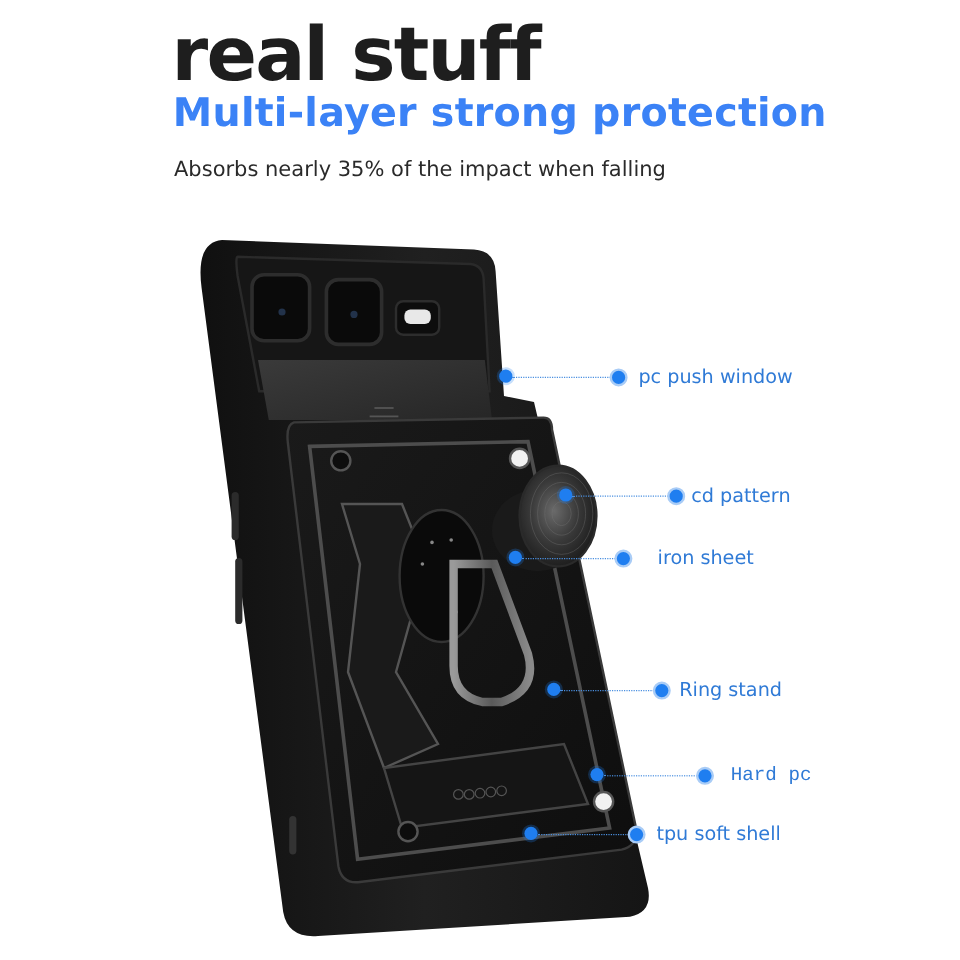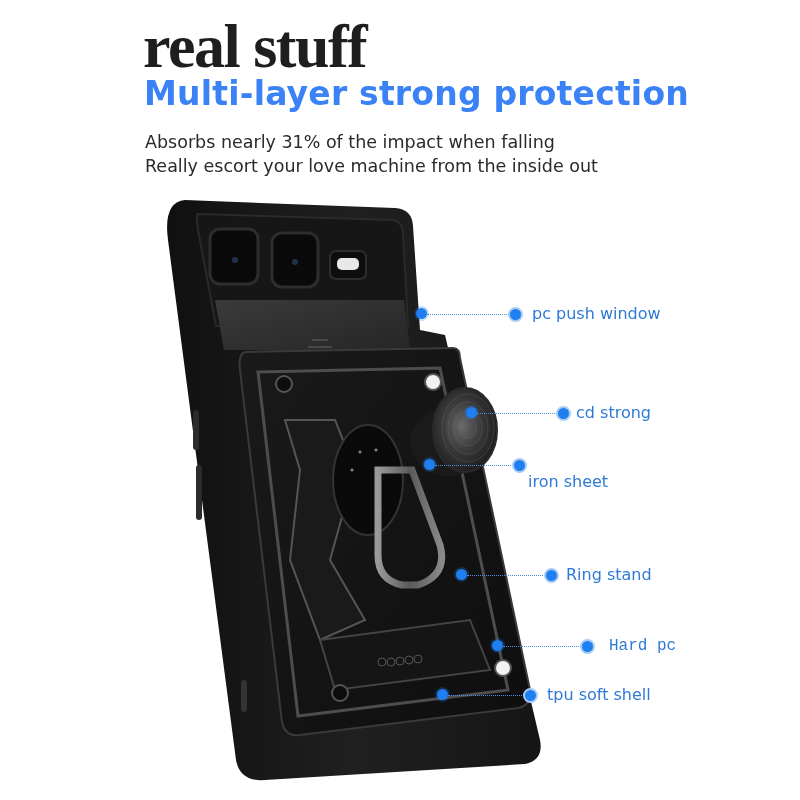"real stuff" .headline { font-family: Liberation Serif, serif -> none }
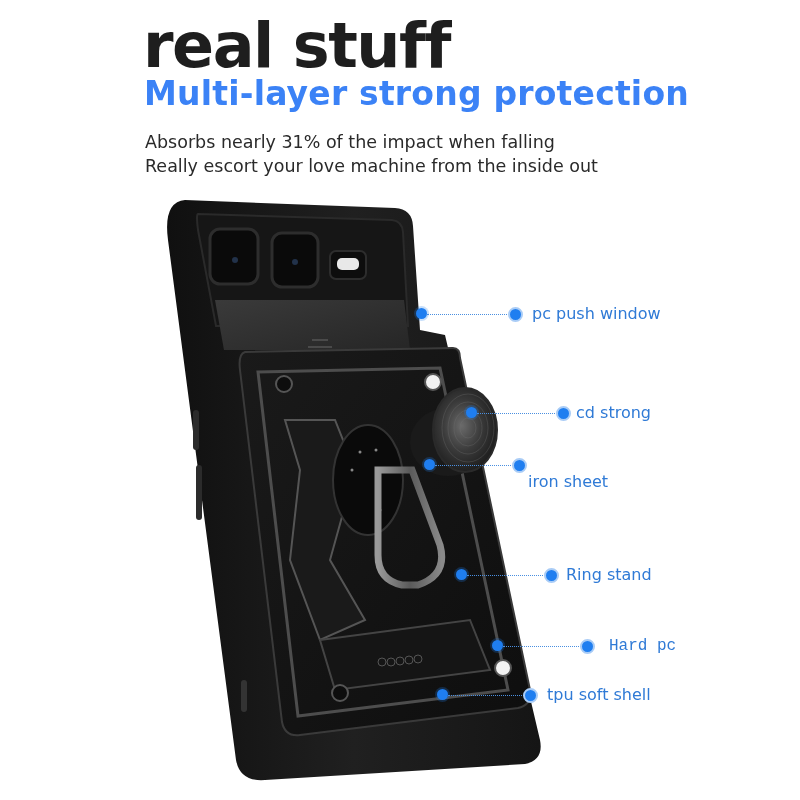"Absorbs nearly 31% of the" div { text: 31% -> 35% }
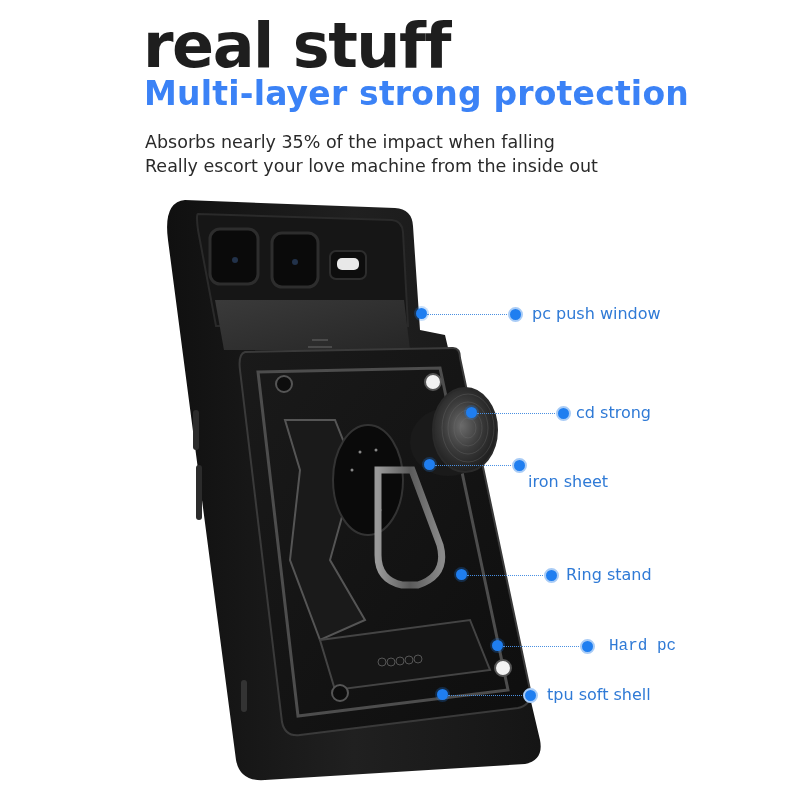"Really escort your love machine" div { html: <div>Really escort your love machine from the inside out</div> -> none }
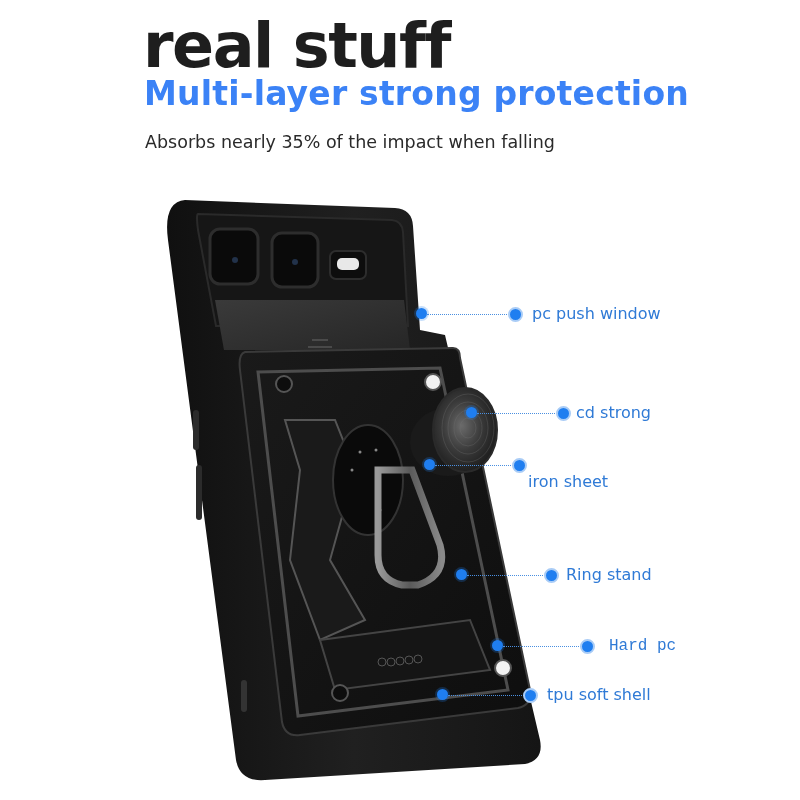"cd strong" span.label { text: strong -> pattern }
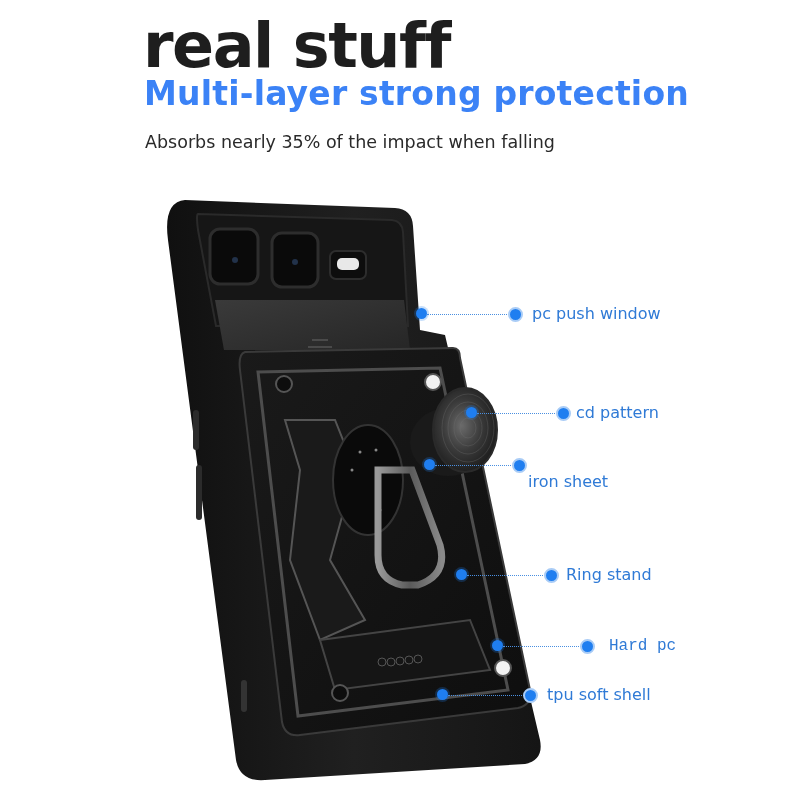"iron sheet" span.label { left: 104px -> 124px; margin-top: 17px -> none }
